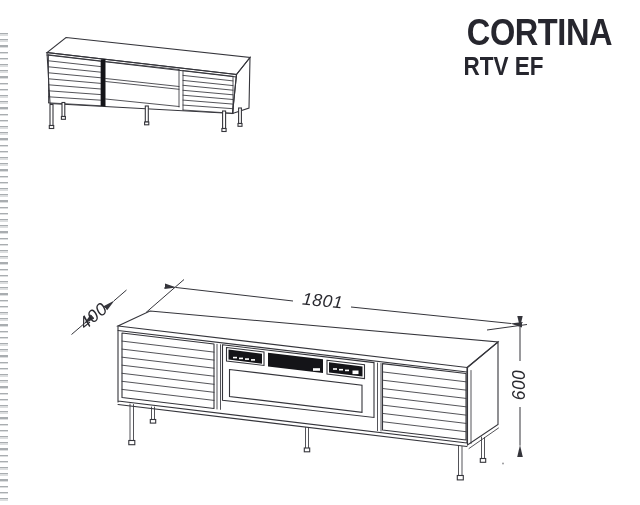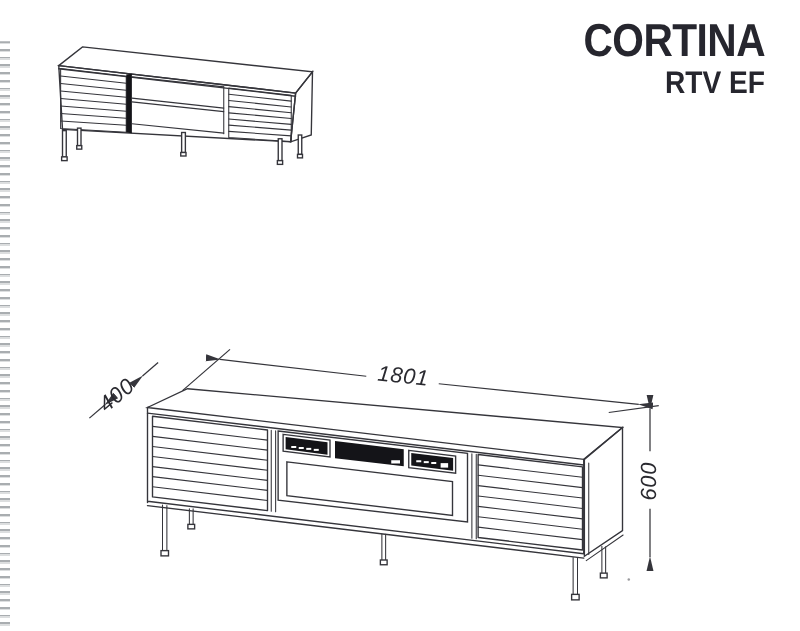"CORTINA" .title-block { text-align: right -> left }
